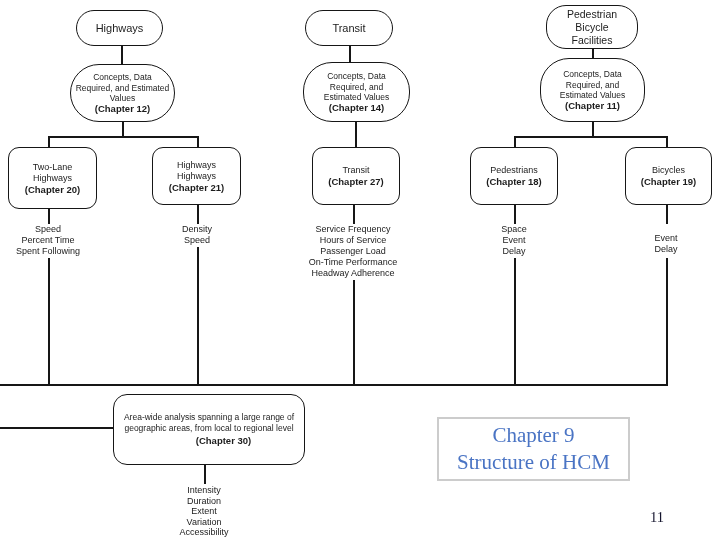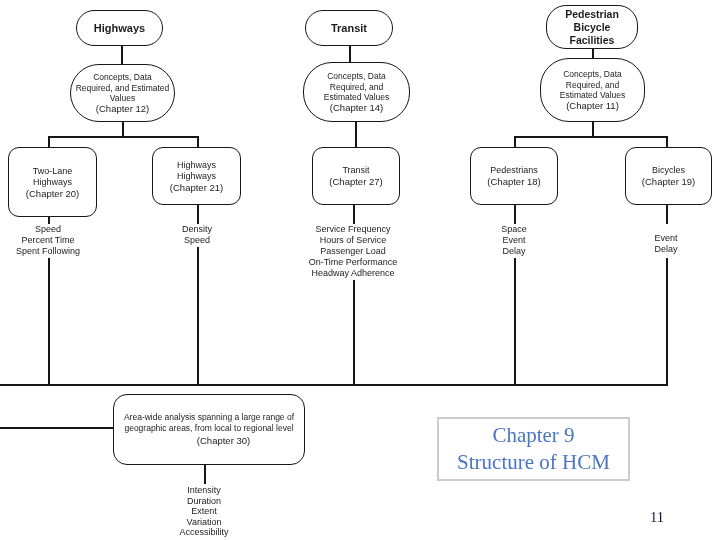"Pedestrian" .topnode { font-weight: bold -> normal }
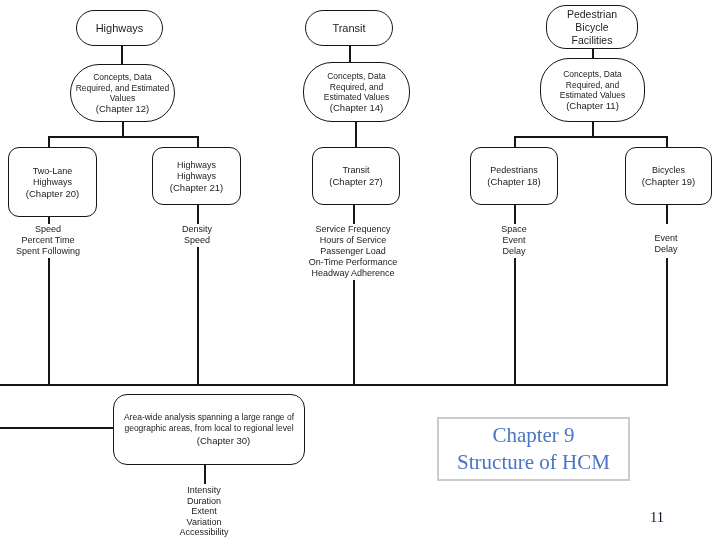"(Chapter 12)" .node .ch { font-weight: normal -> bold }
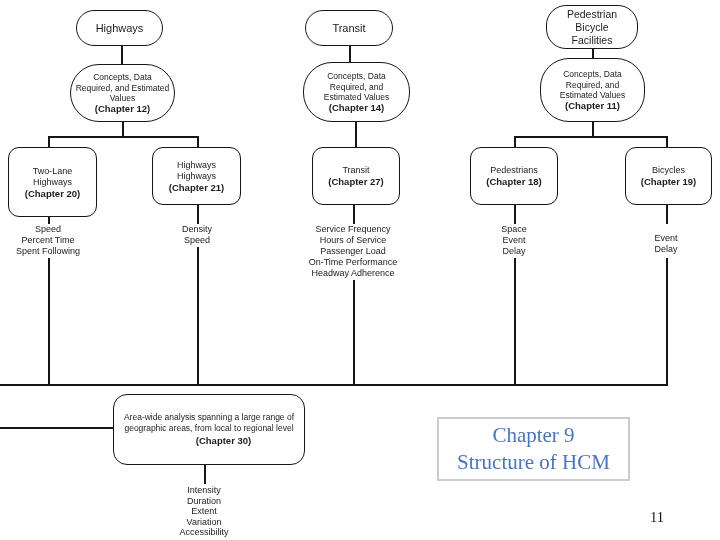"Two-Lane" div.node { height: 70px -> 62px }
